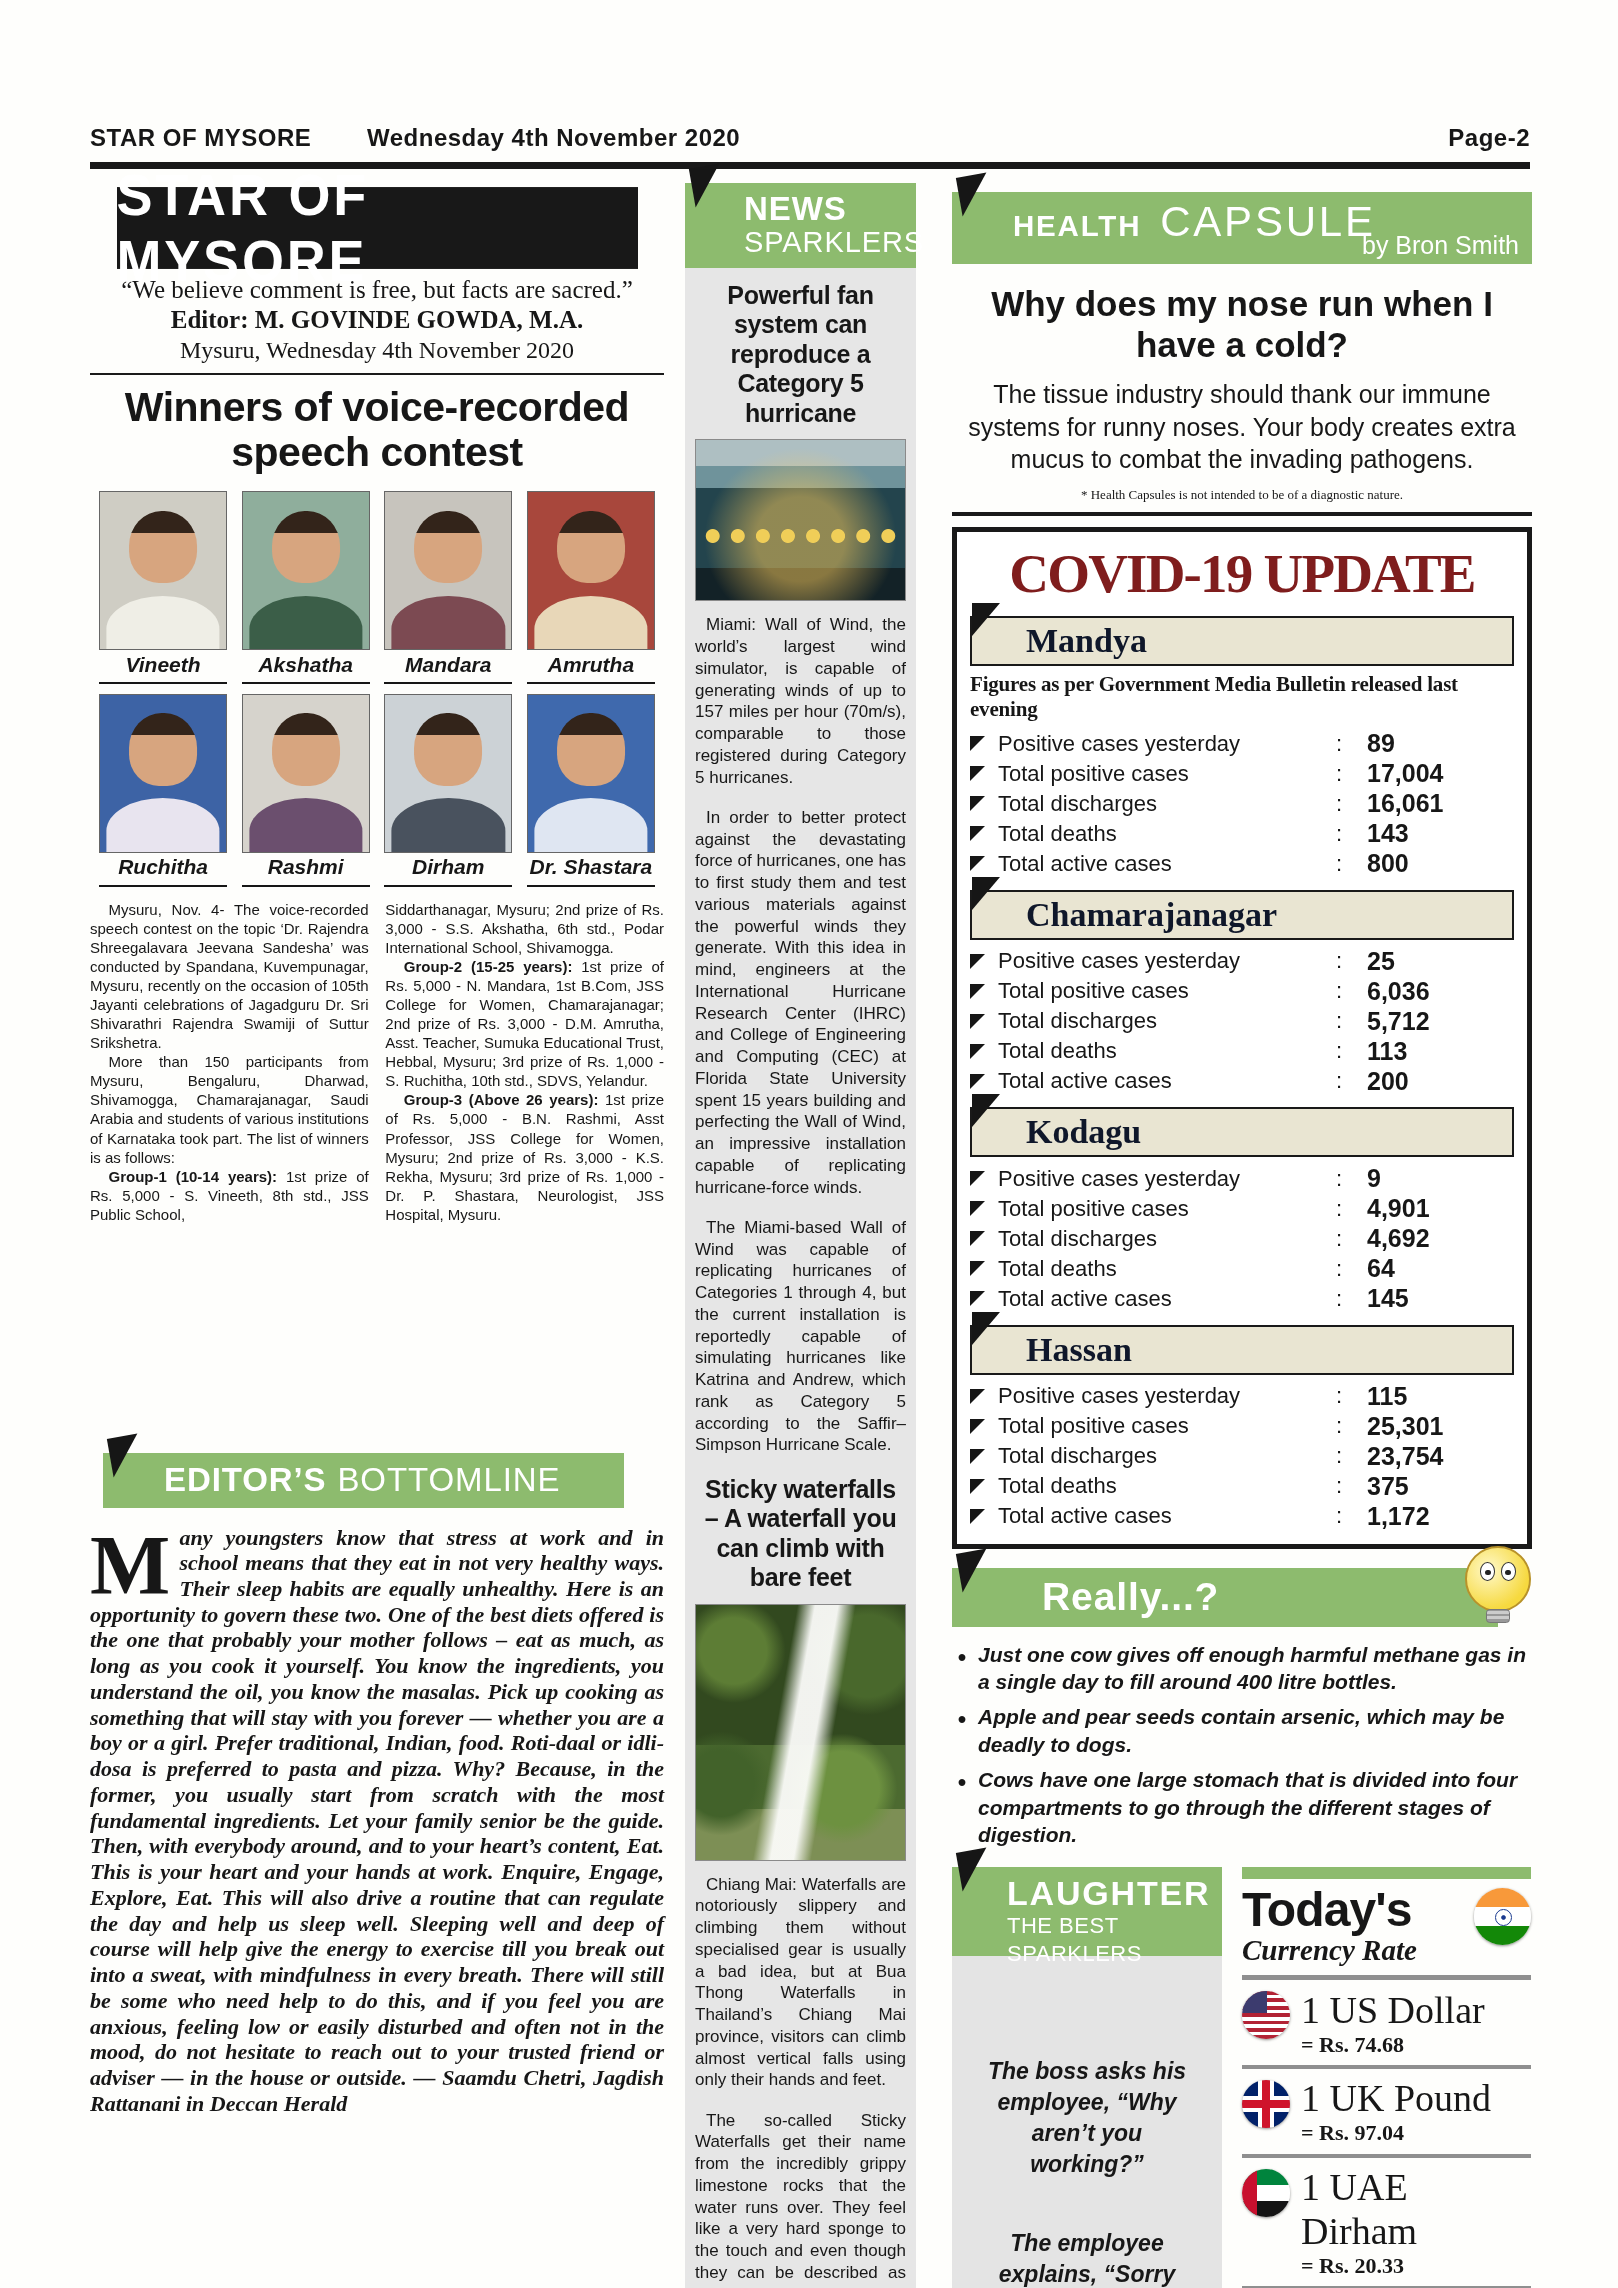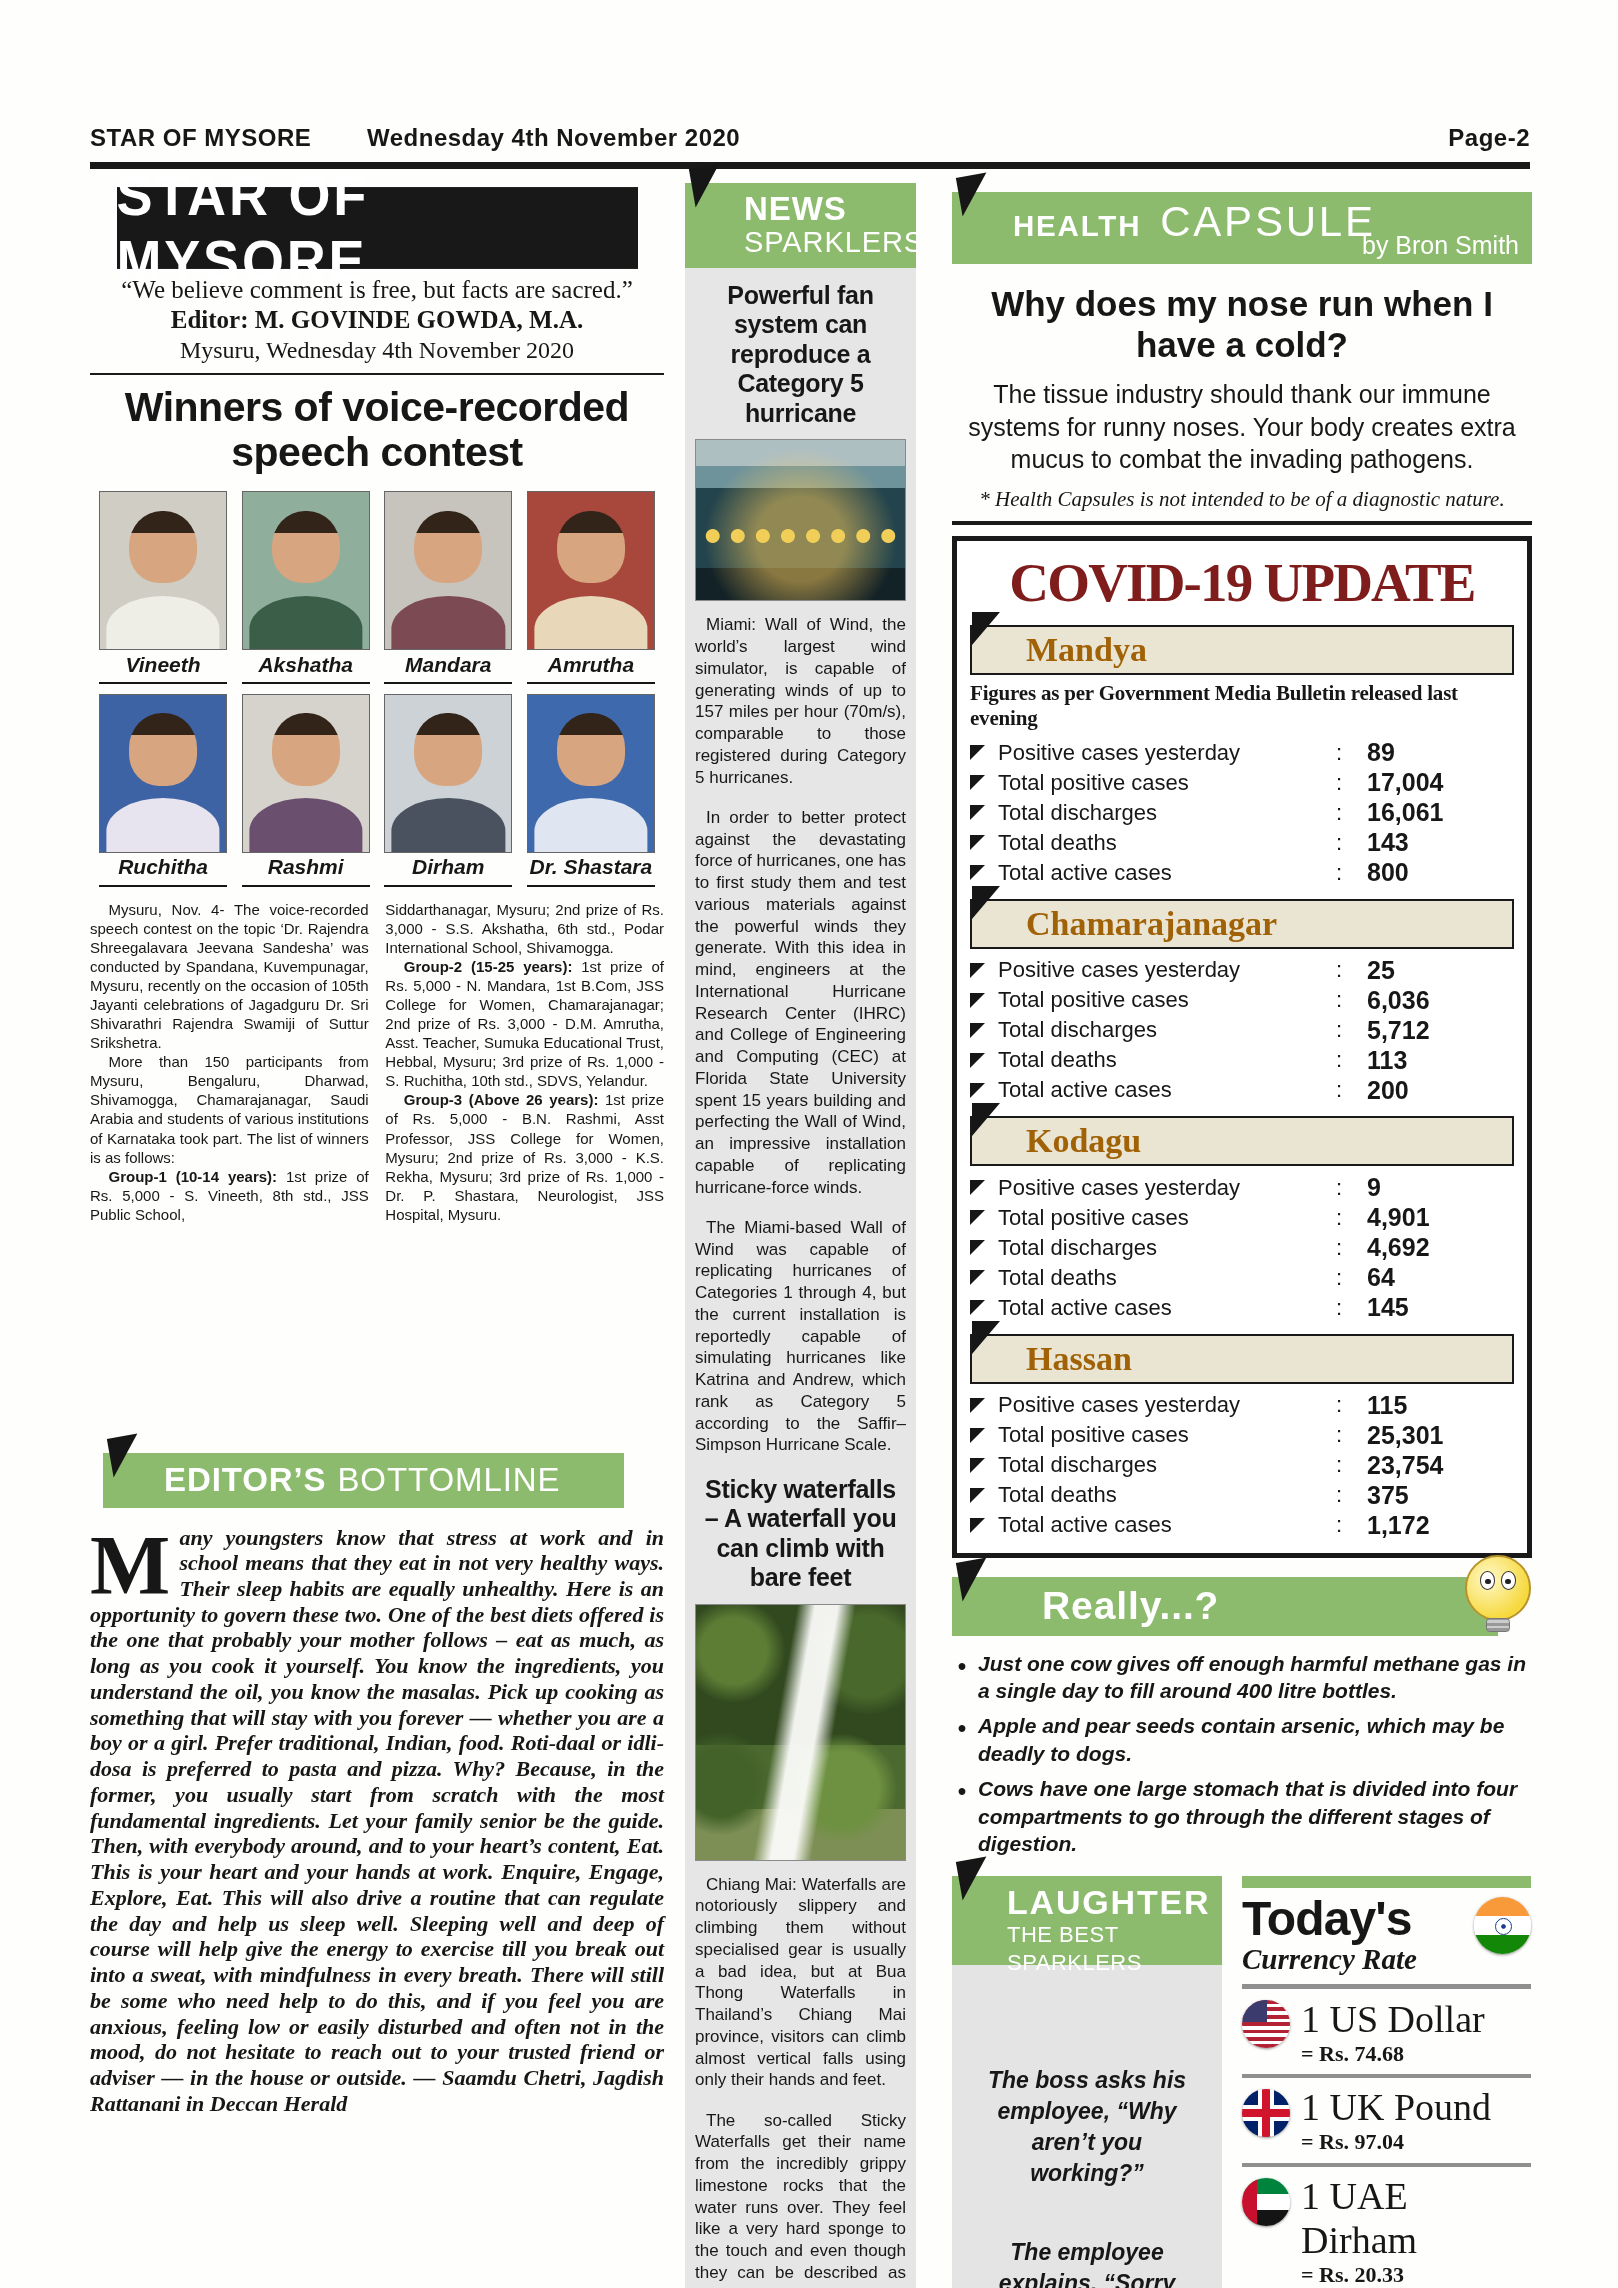"* Health Capsules is not" .hc-disc { font-size: 21px -> 13px; font-style: italic -> none }
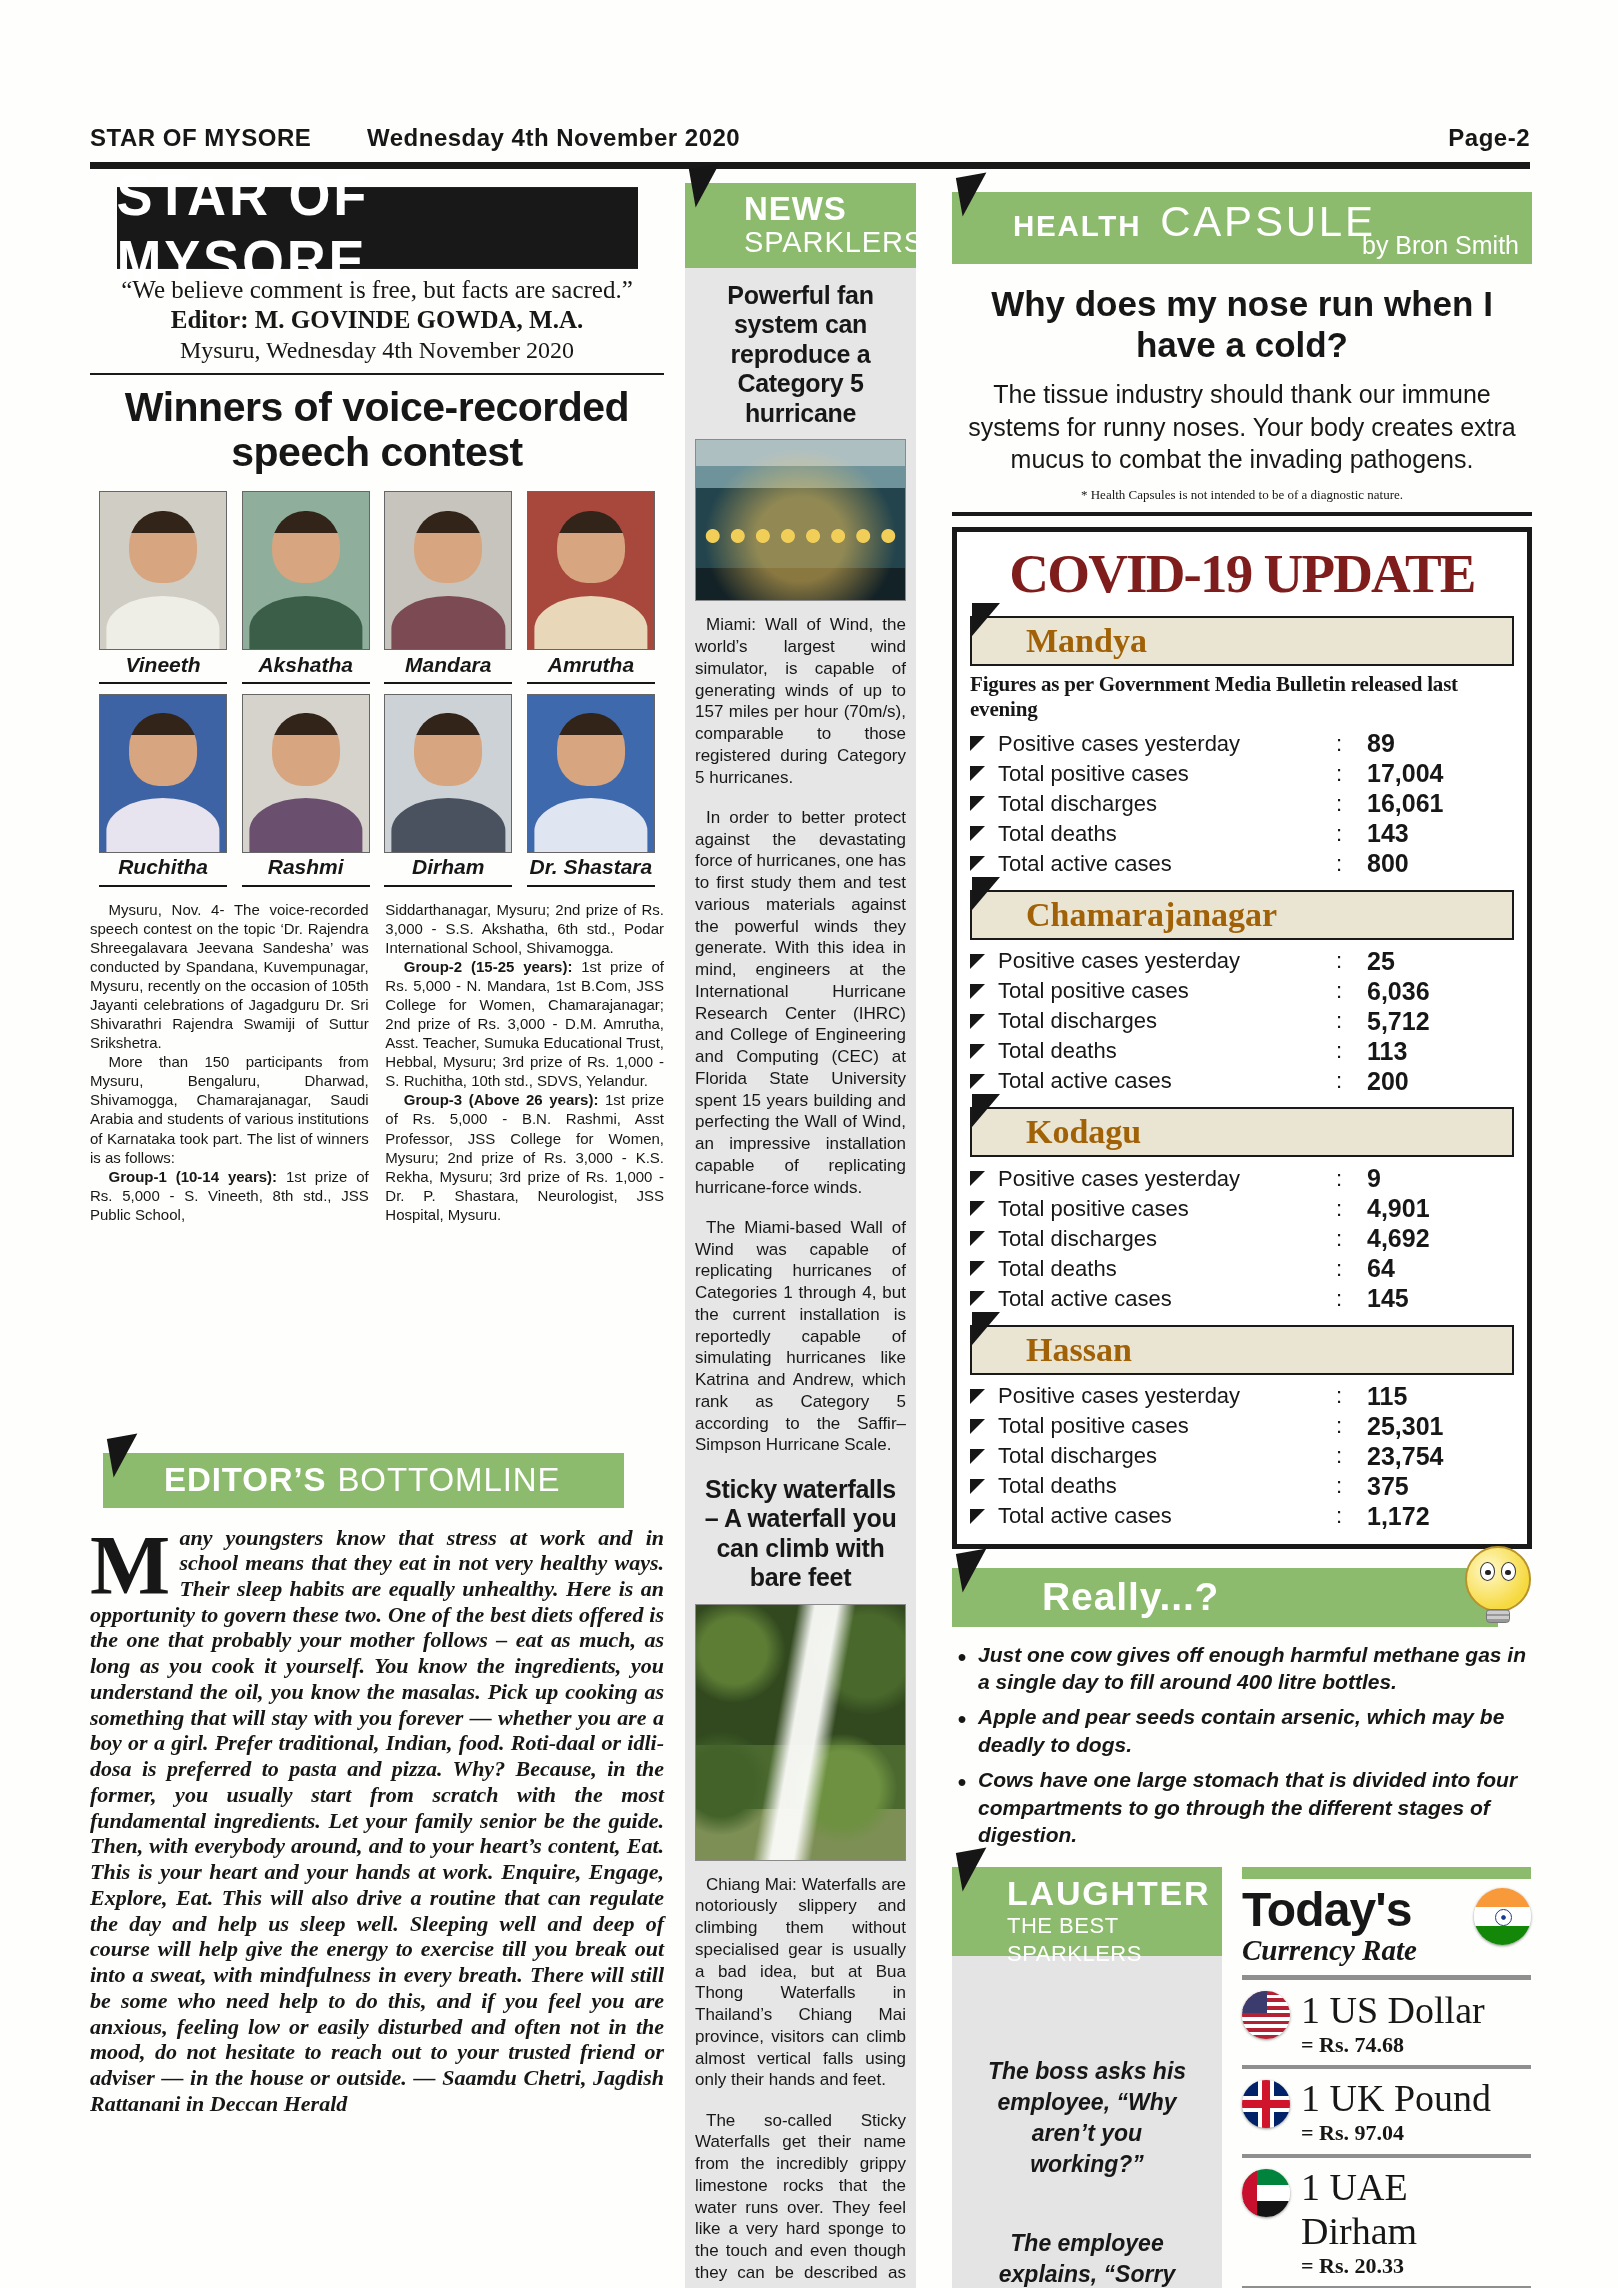"Mandya" .district-name { color: #a16207 -> #0f172a }
